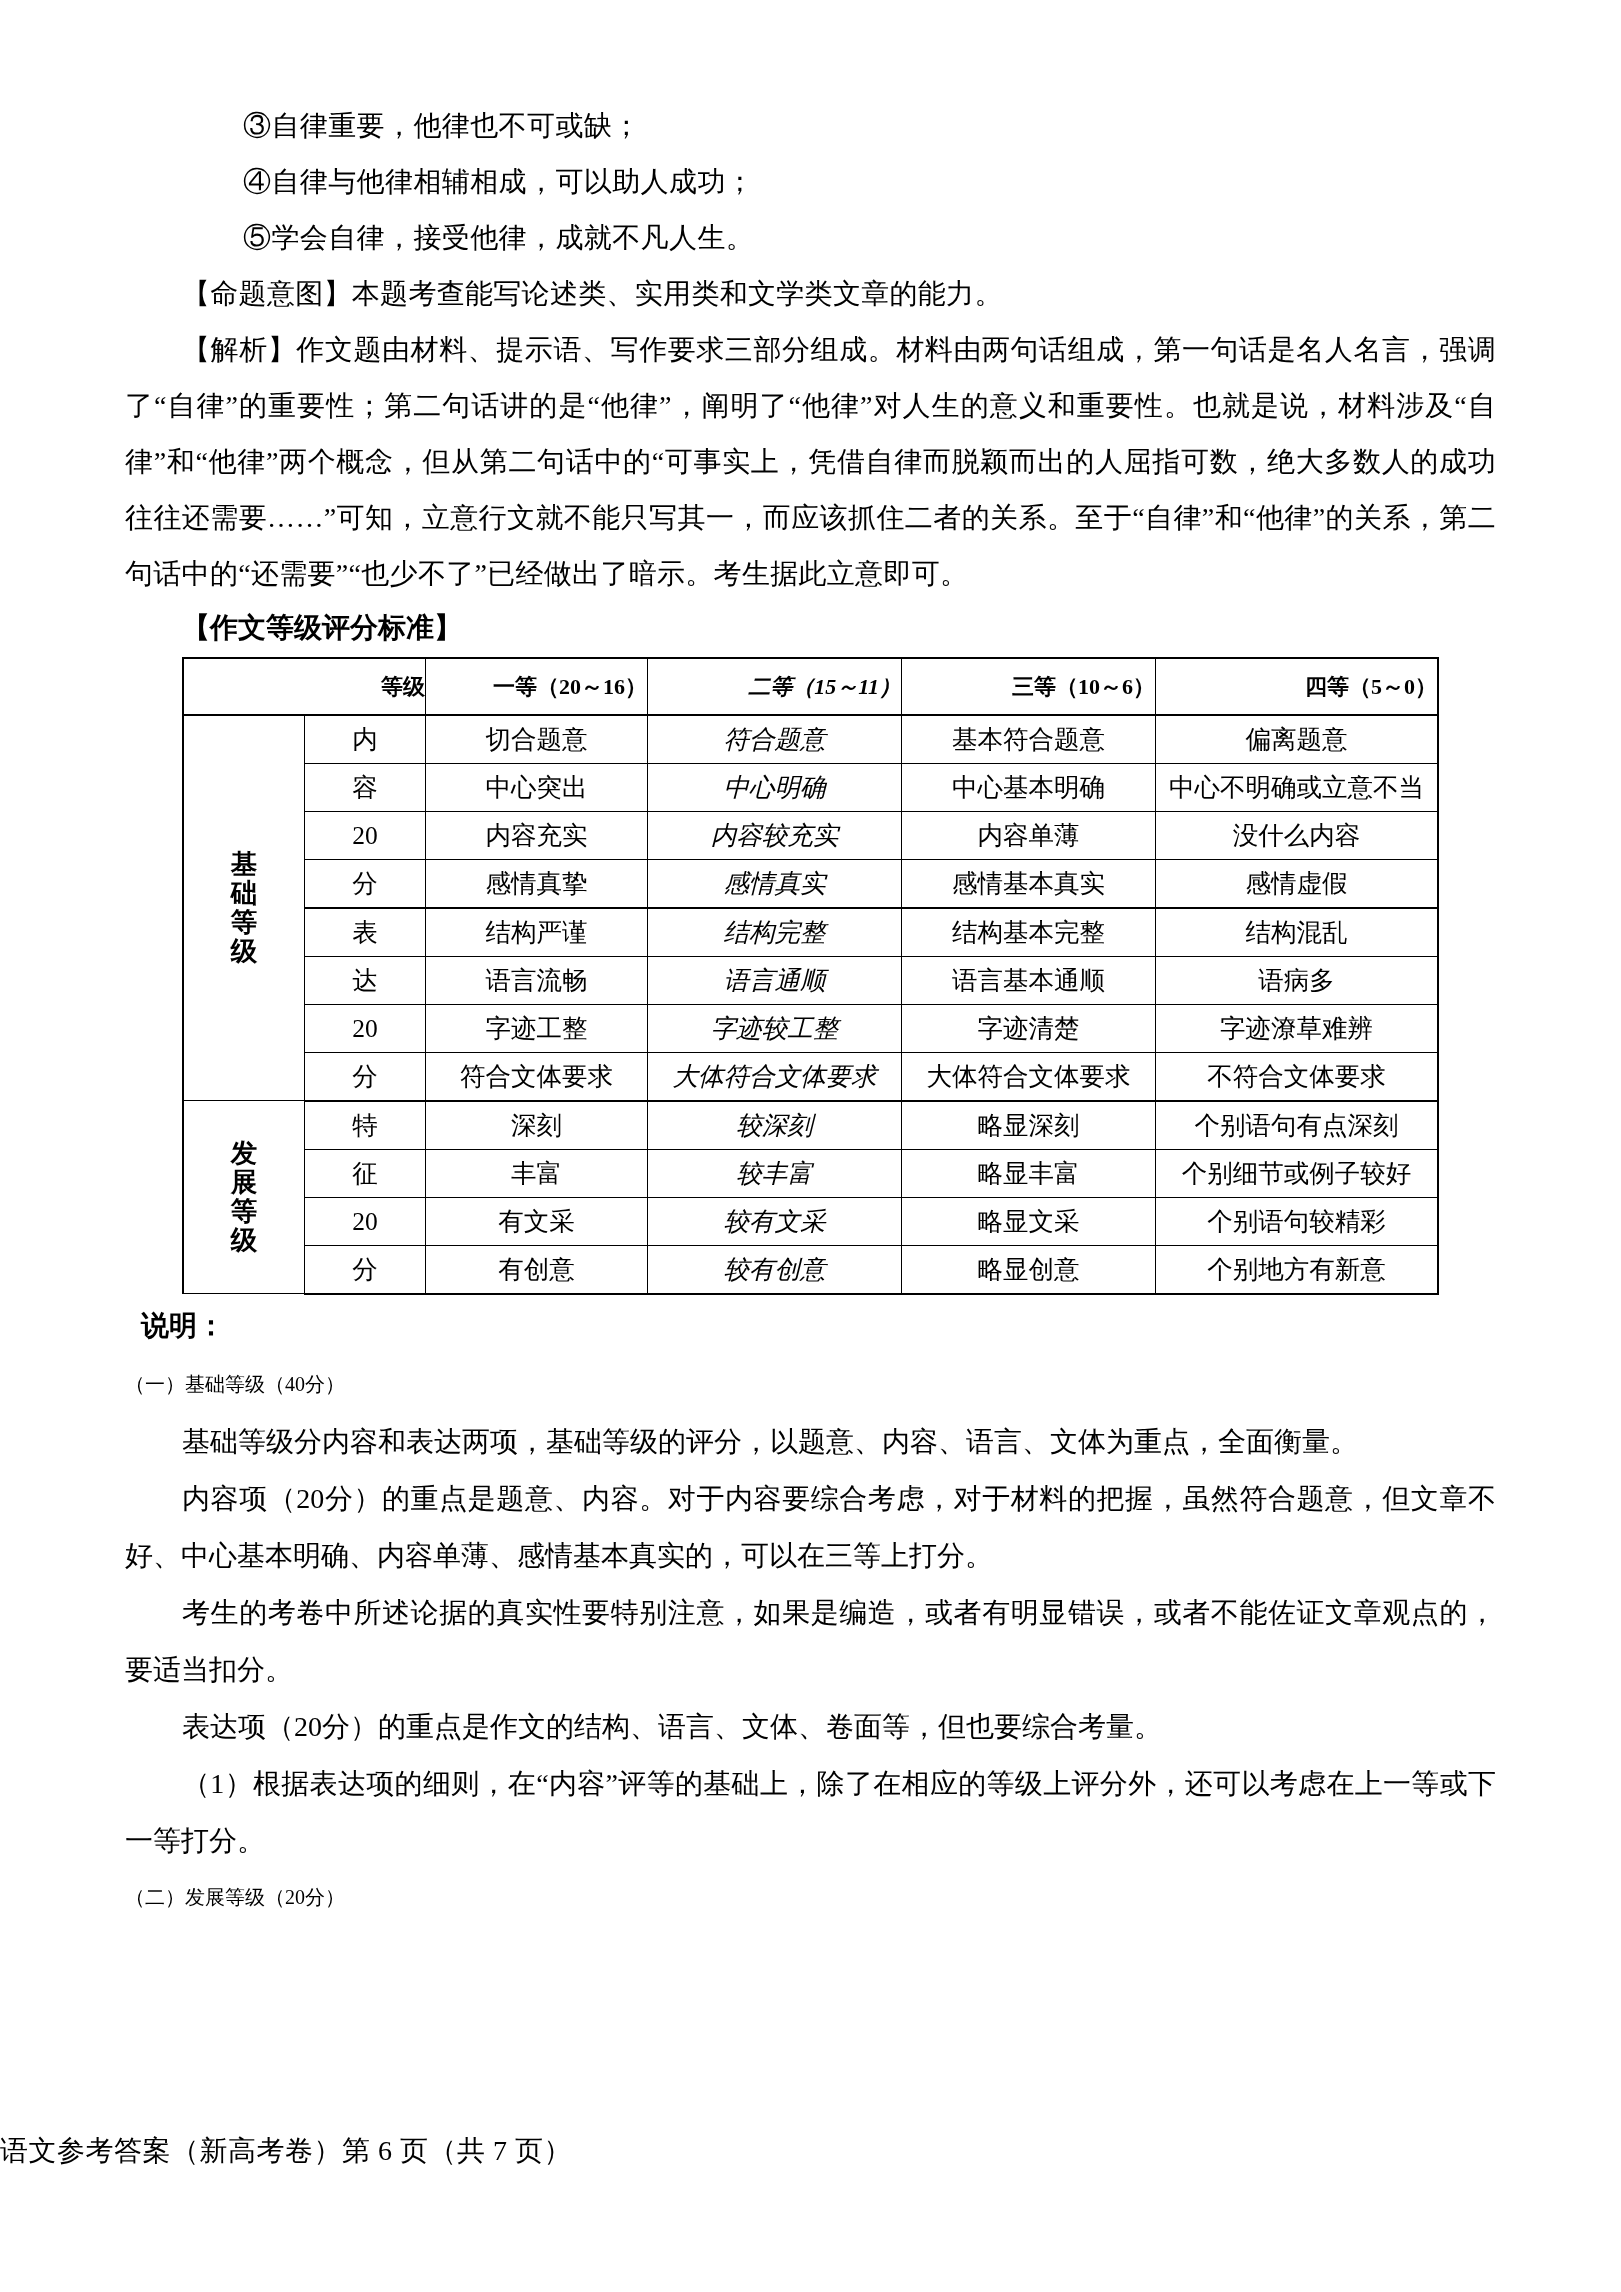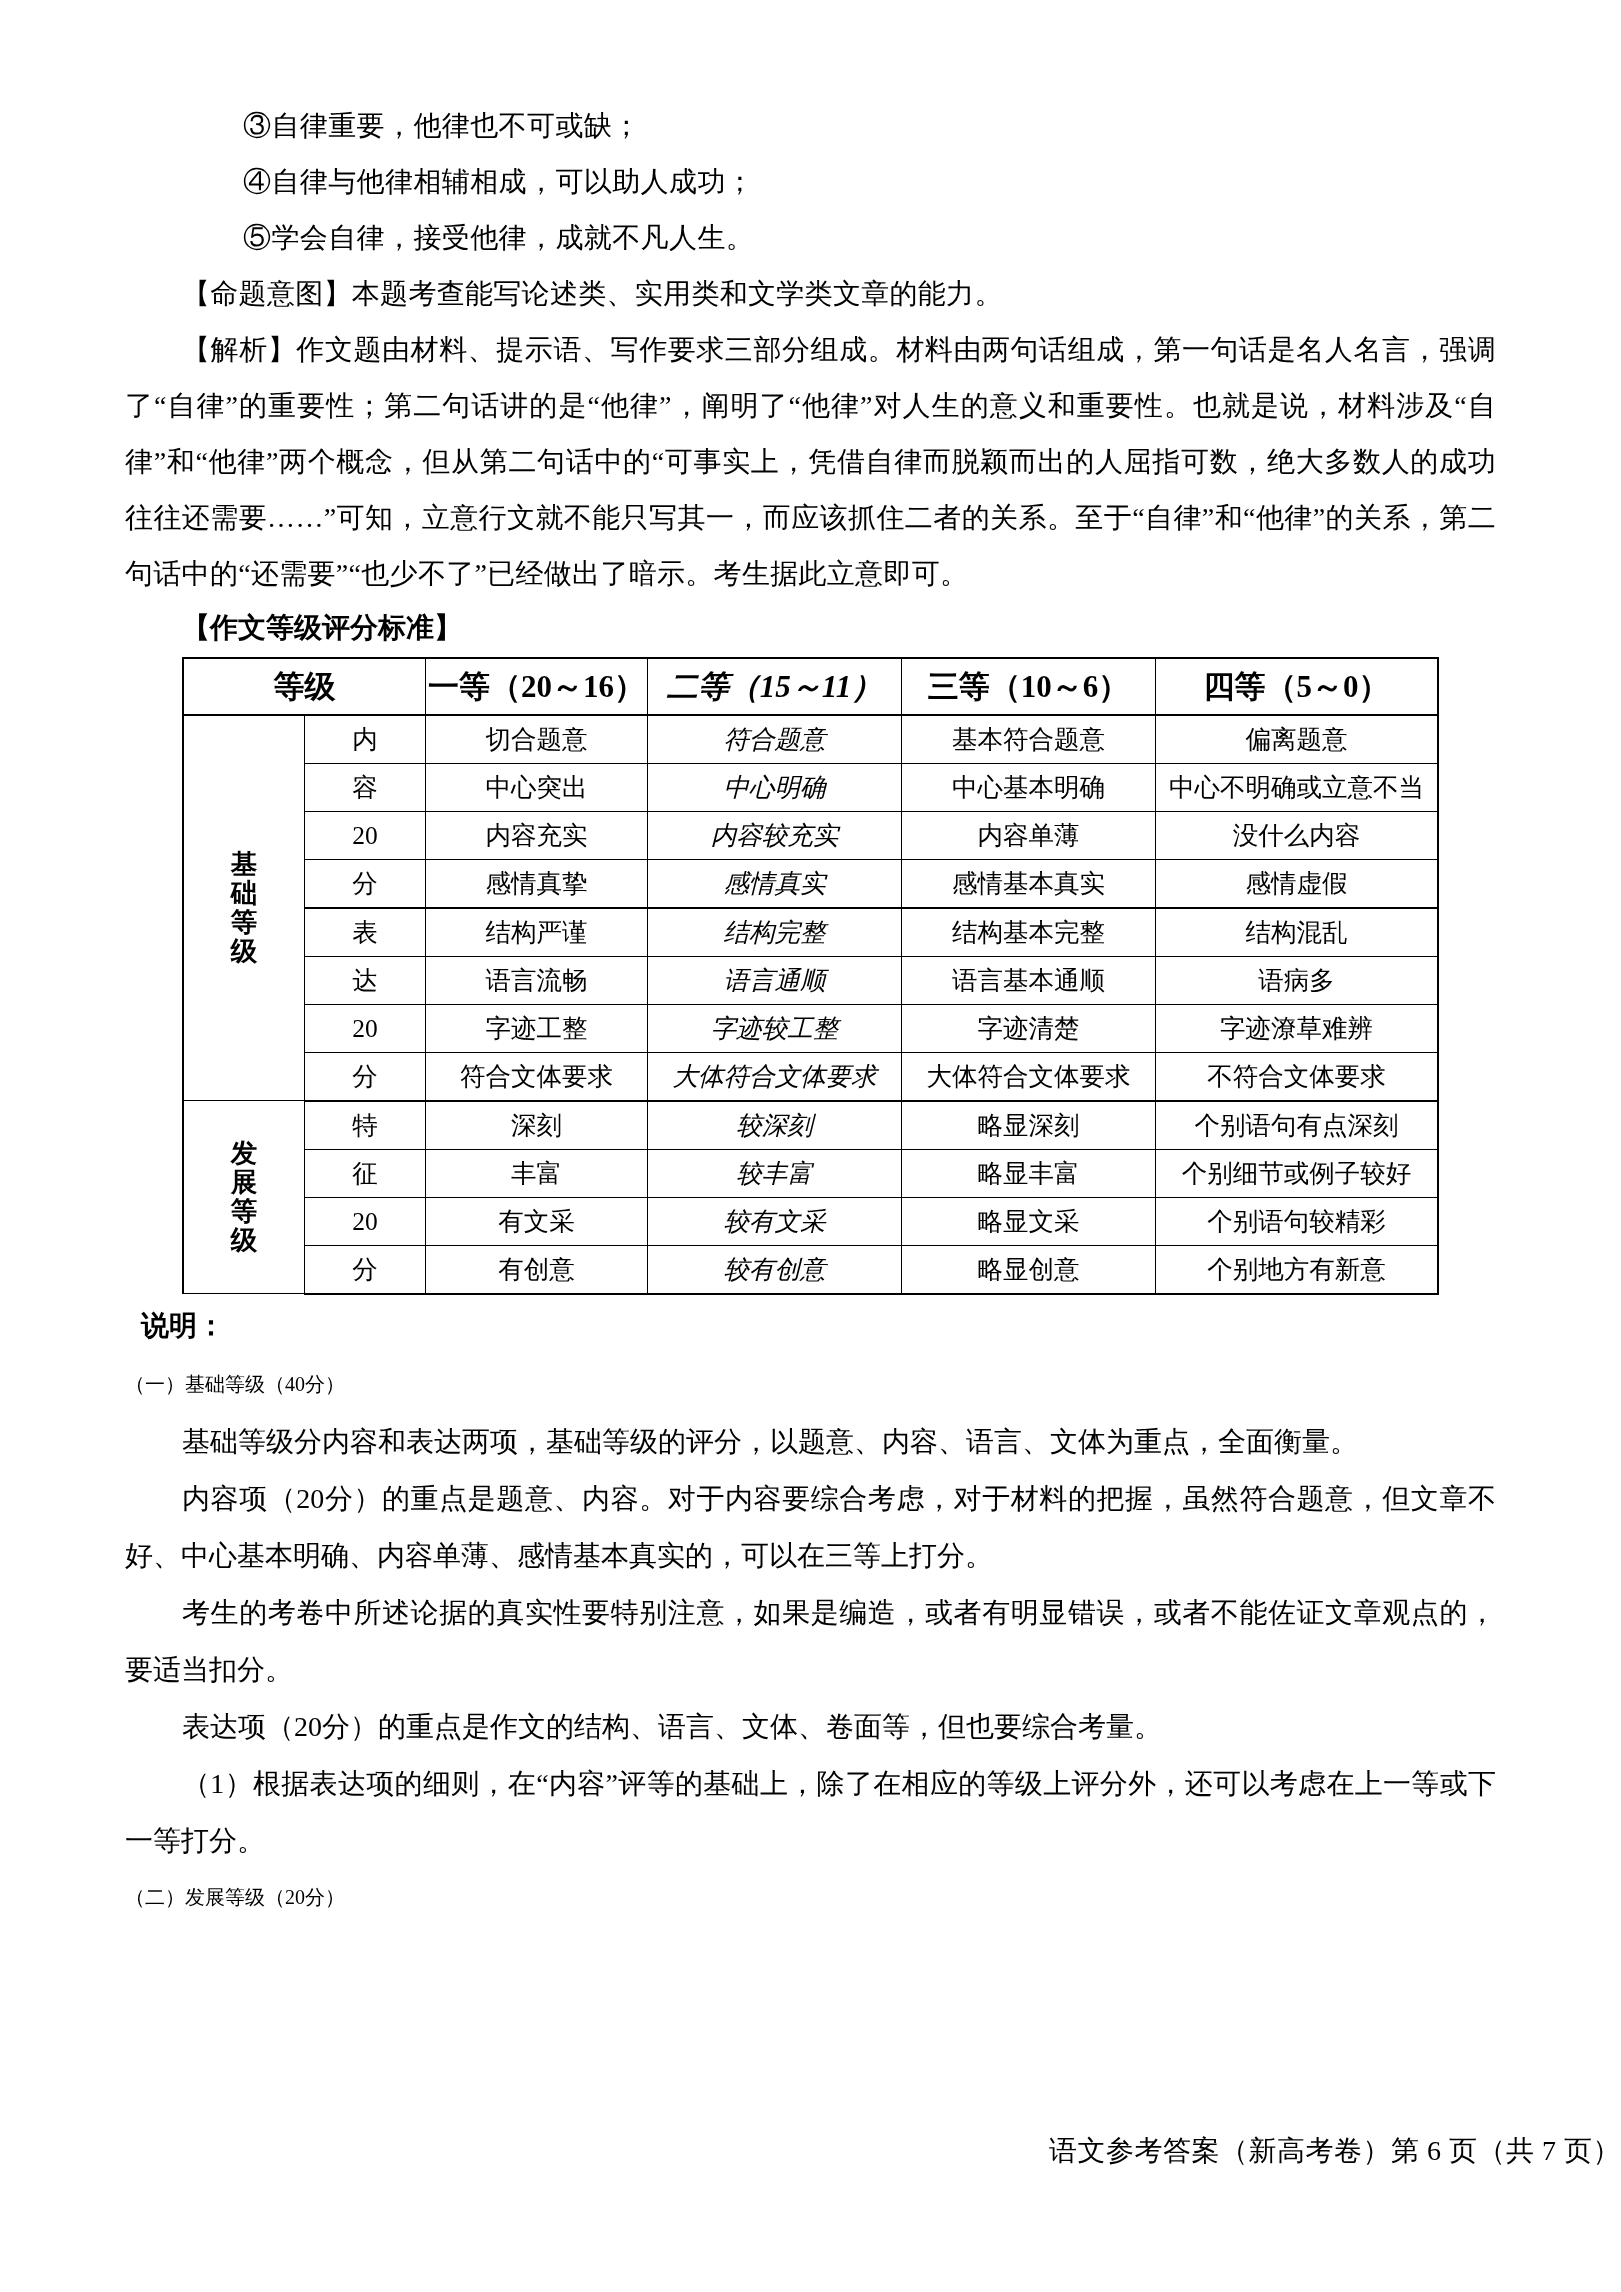"等级" table.grade td.hdr { font-size: 31px -> 22px; text-align: none -> right }
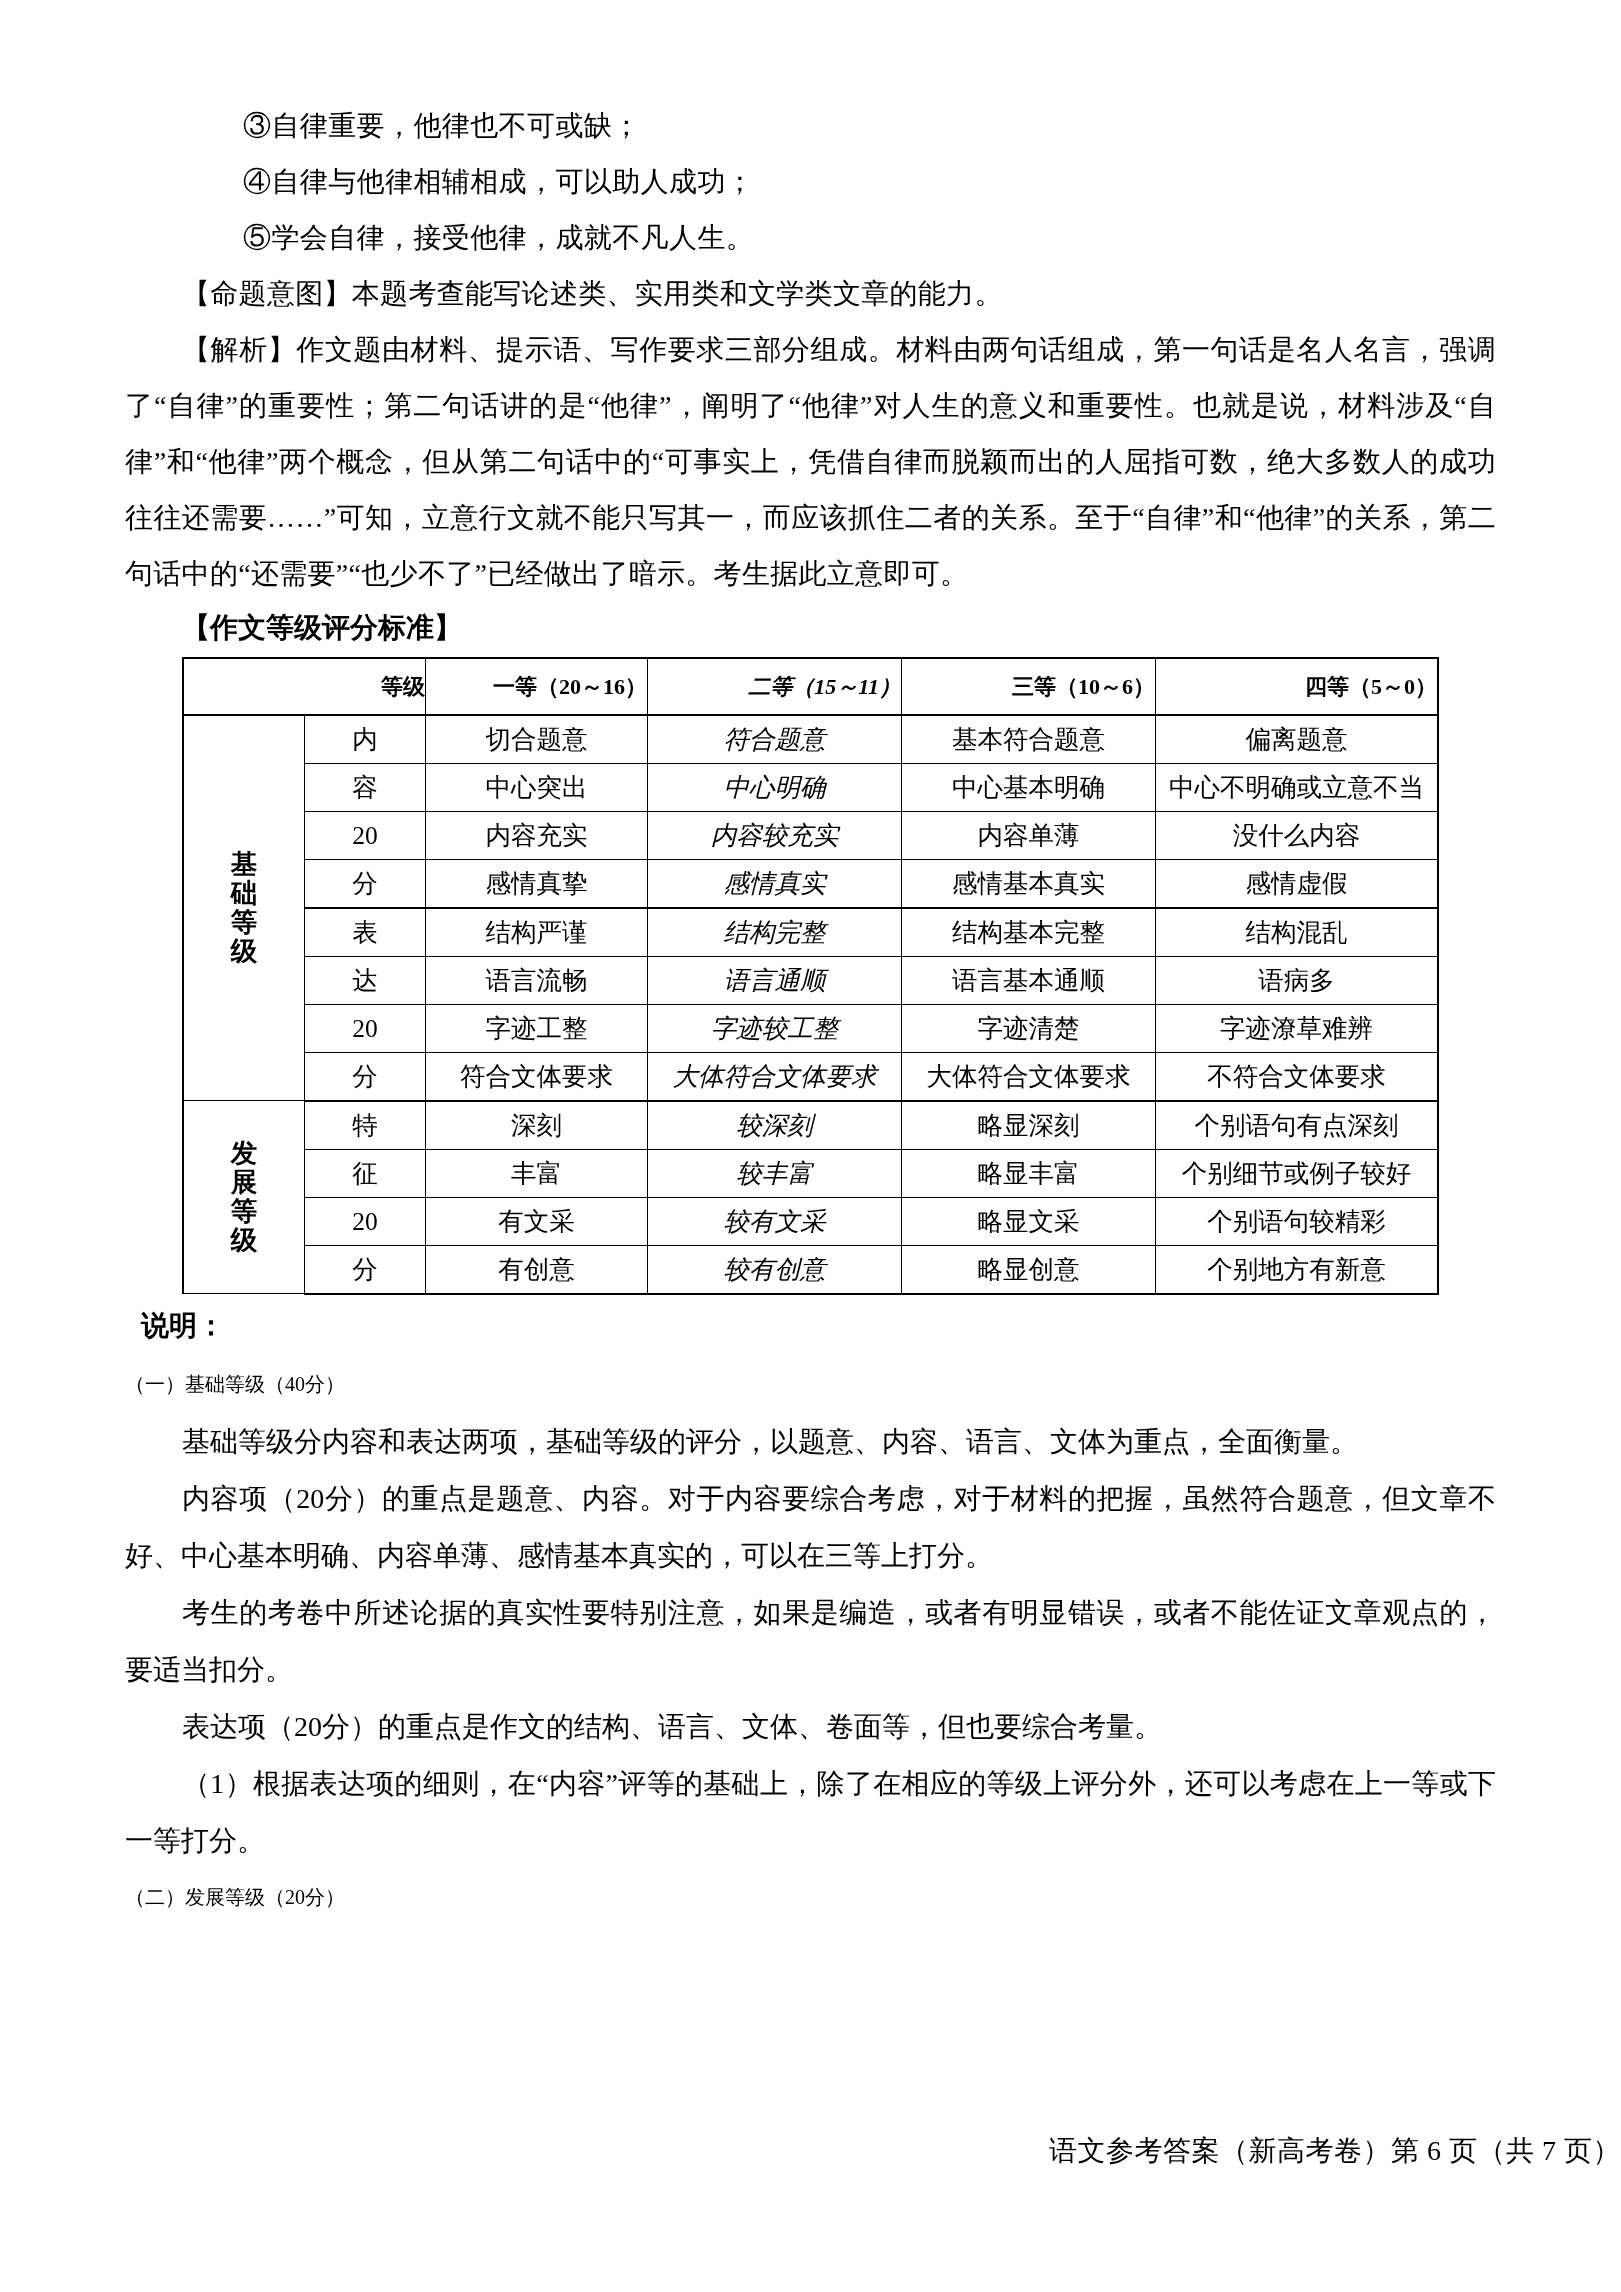"语文参考答案（新高考卷）第 6 页（共 7 页）" .footer { text-align: right -> left }
